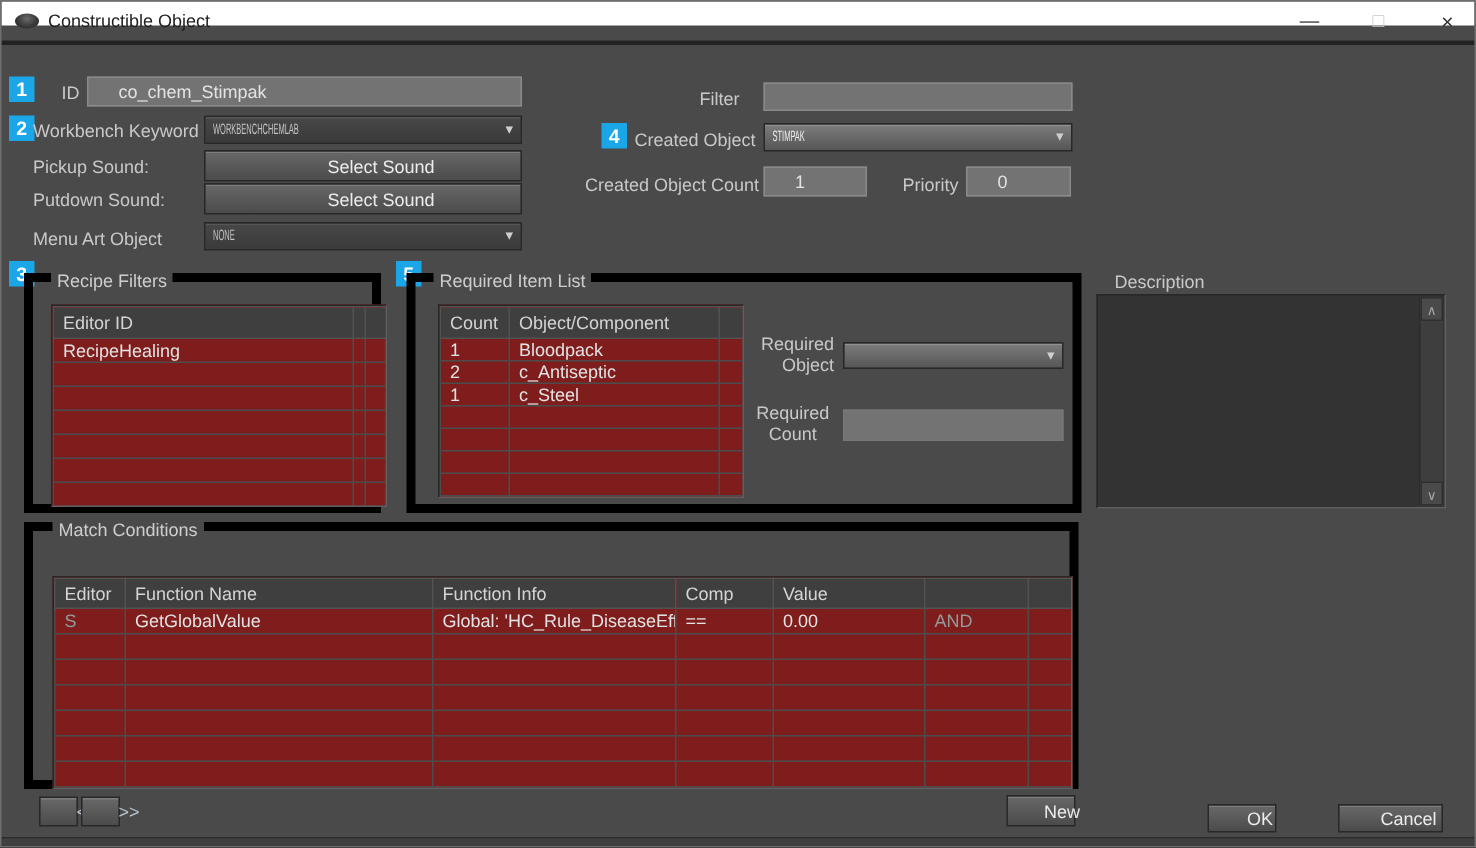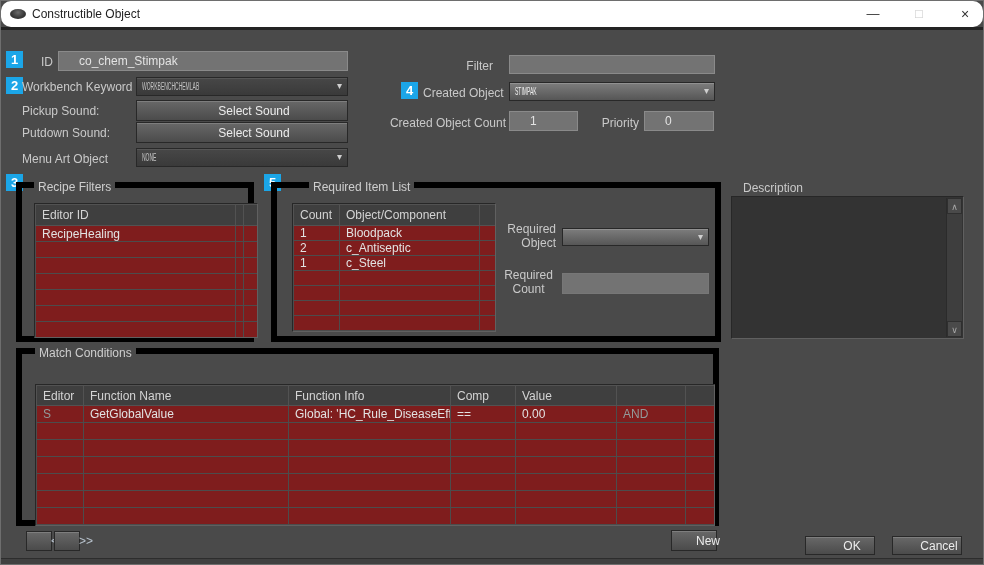"Constructible Object" #titlebar { border-radius: 10px -> none; height: 26px -> 16px }
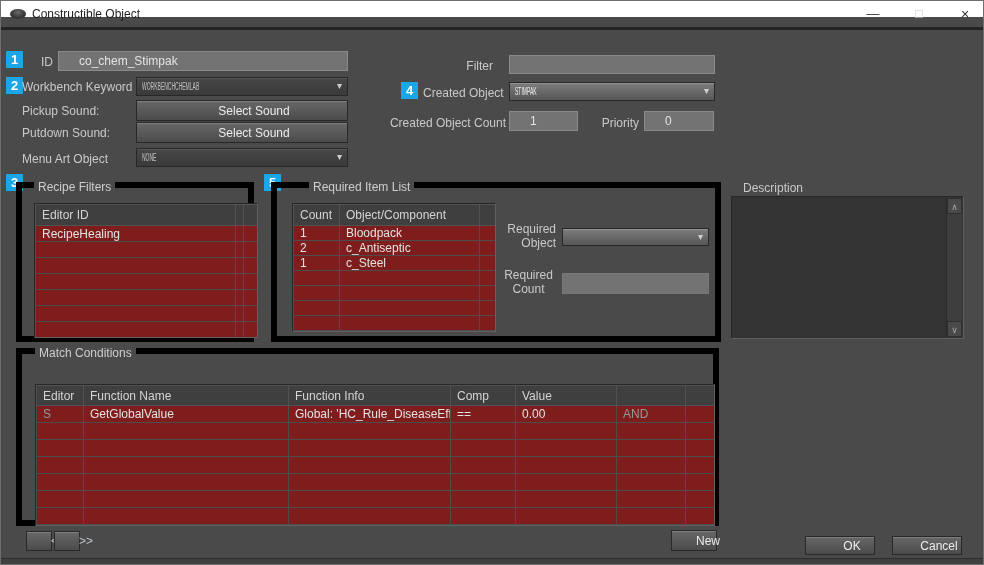"Required Item List" span.gtitle { margin-left: 20px -> none }
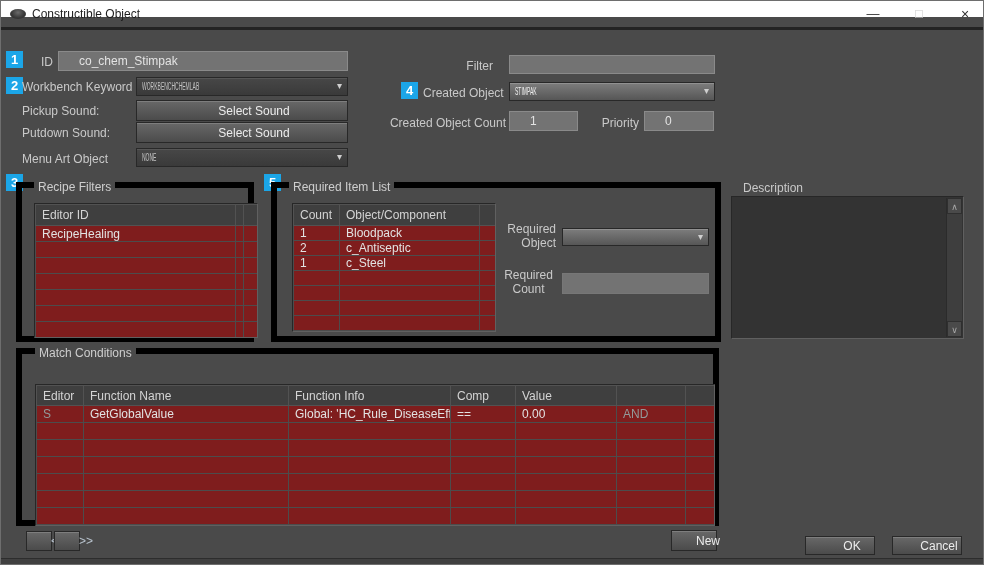"OK" button.btn { width: 70px -> 46px }
